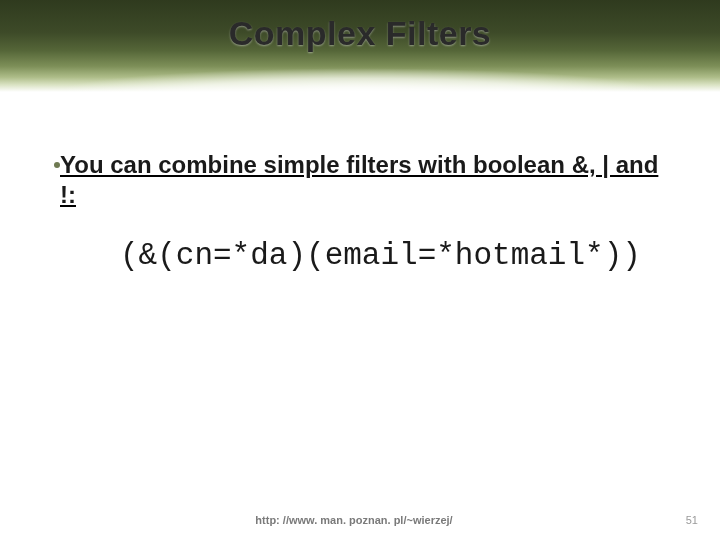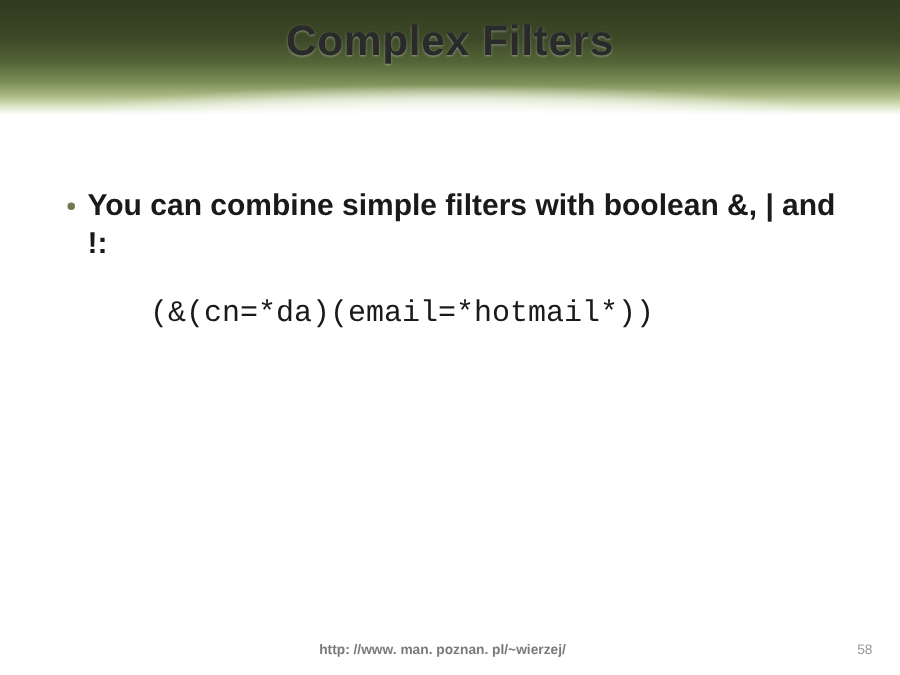"You can combine simple filters" .bullet-row { gap: 10px -> none; text-decoration: none -> underline }
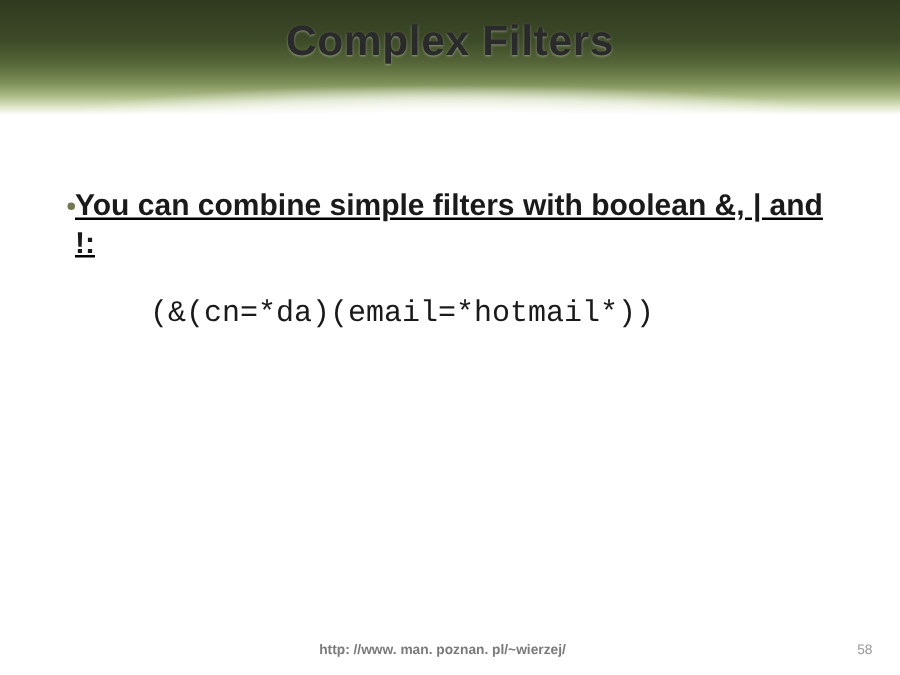"(&(cn=*da)(email=*hotmail*))" .code-line { font-size: 24px -> 31px }
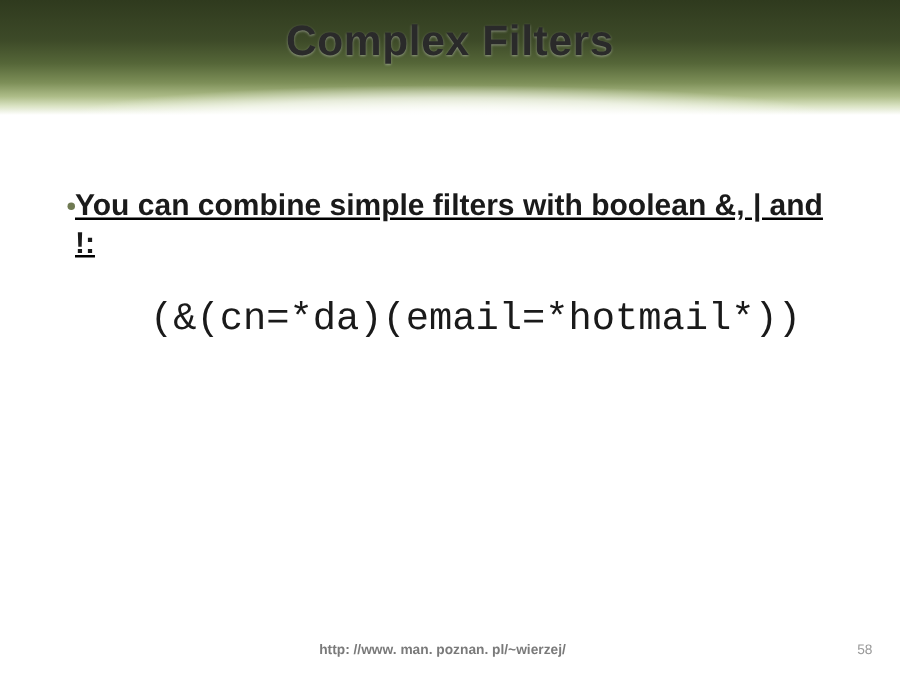"58" div.page-num { text: 58 -> 51 }
